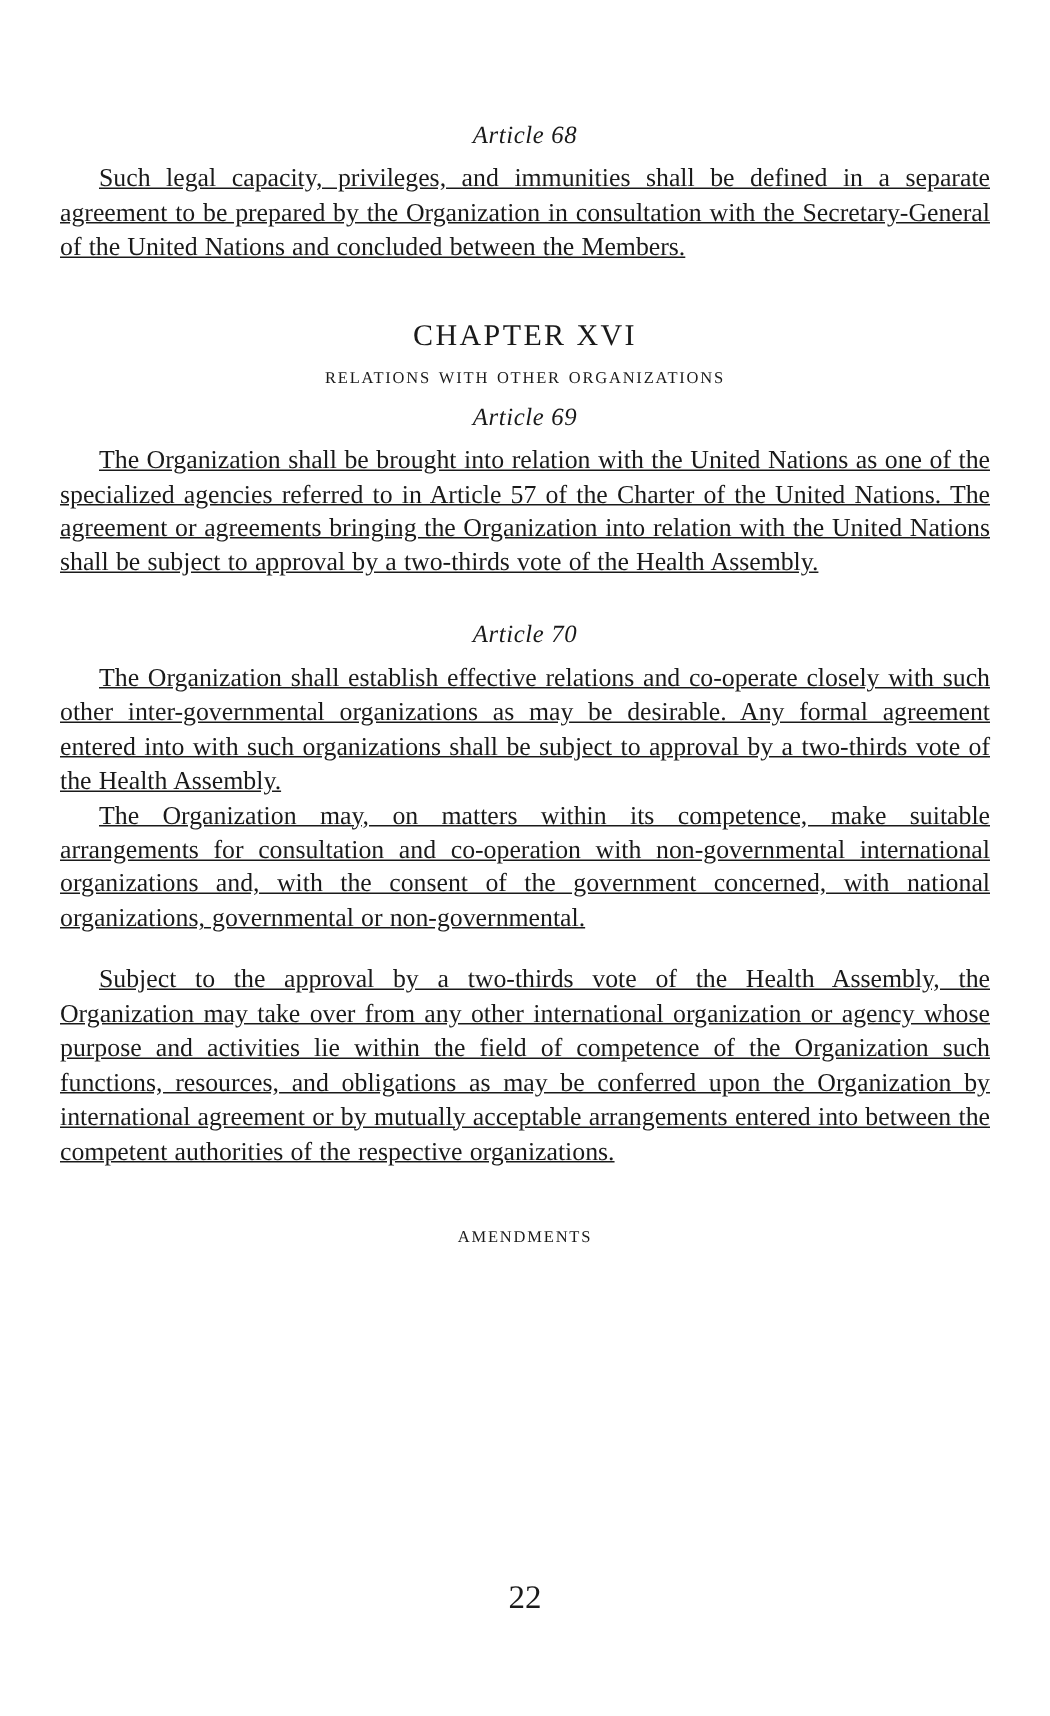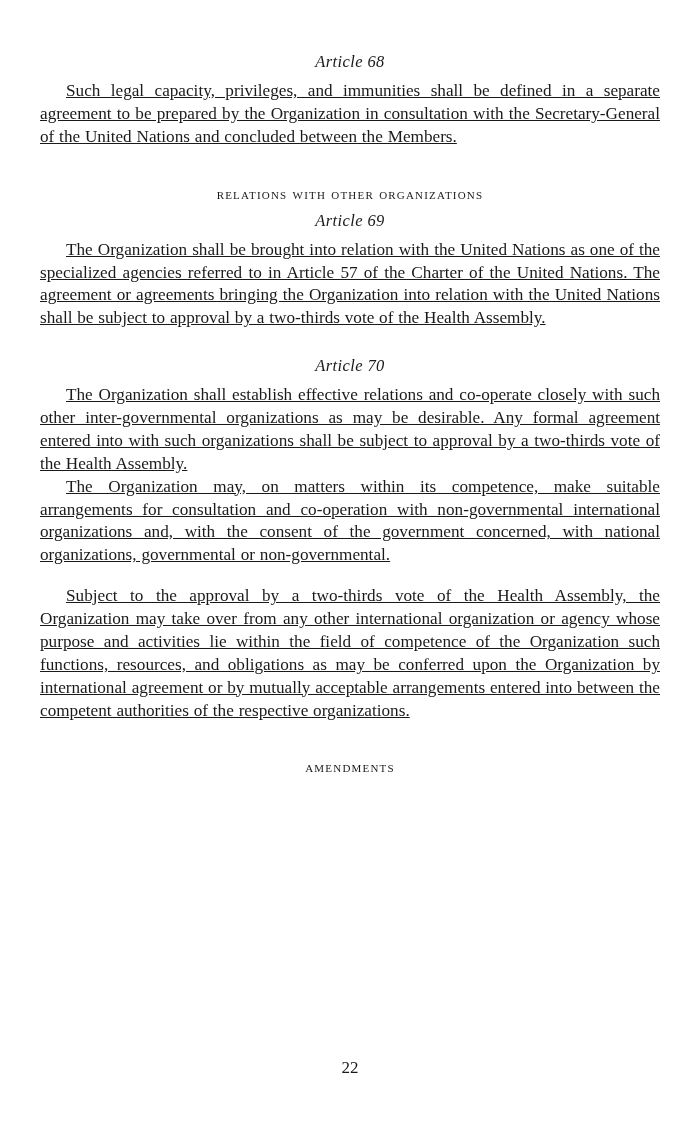"Article 68" .page { padding: 52px 40px 20px 40px -> 80px 40px 20px 40px }
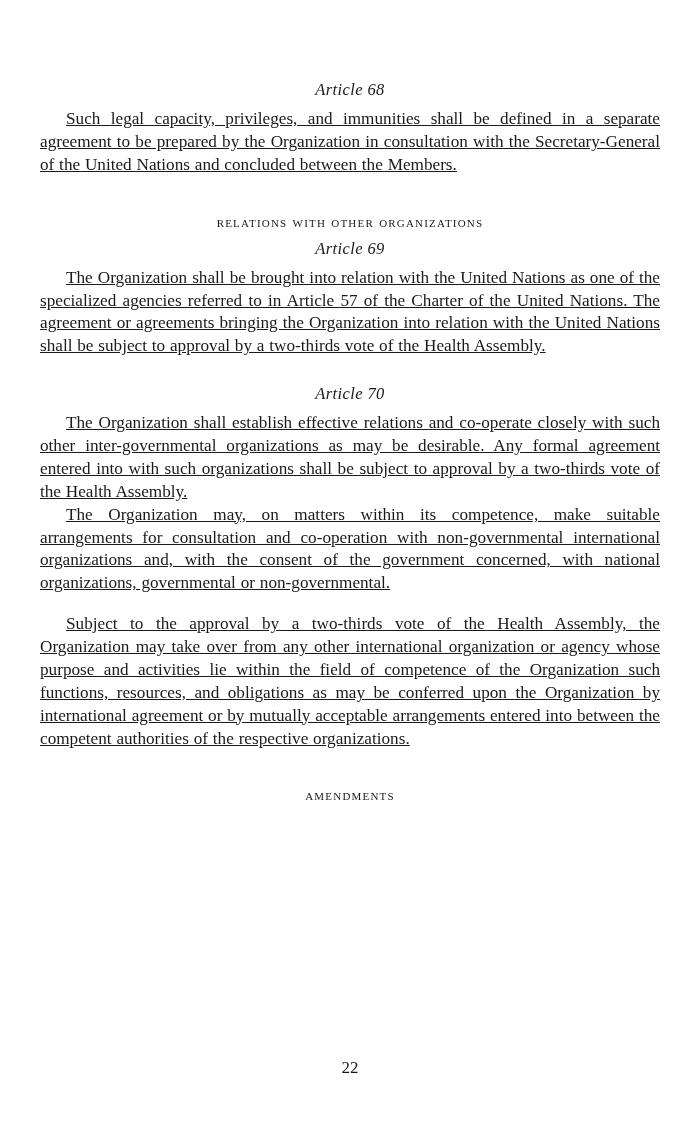"CHAPTER XVI" div.chapter-title { html: none -> <div>CHAPTER XVI</div> }
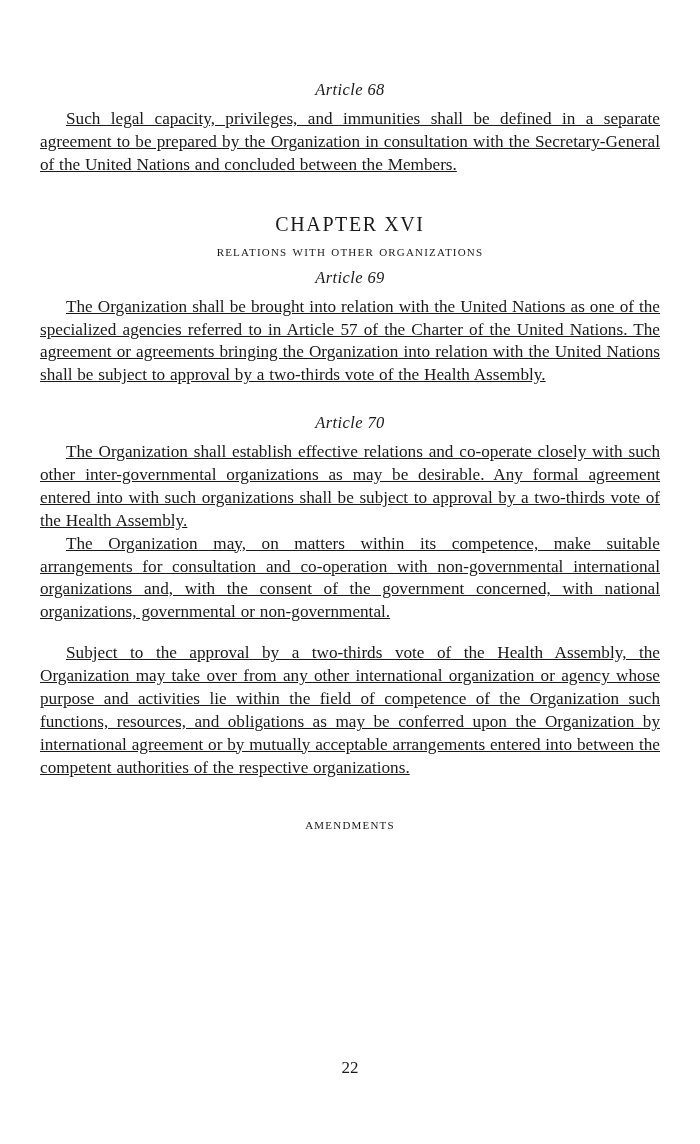"22" .page-number { font-size: 17px -> 22px }
